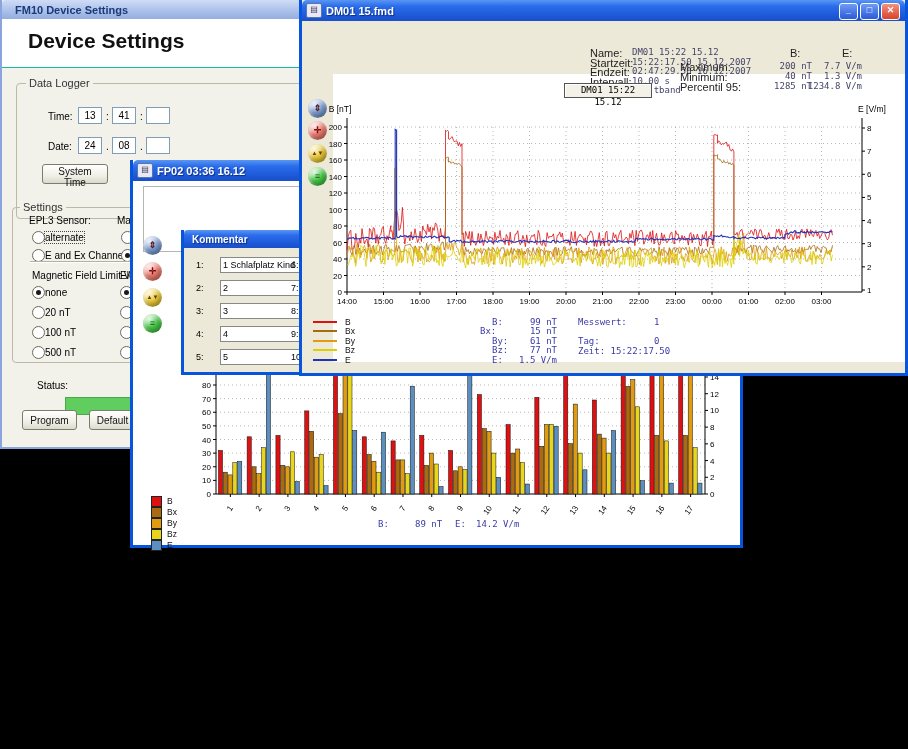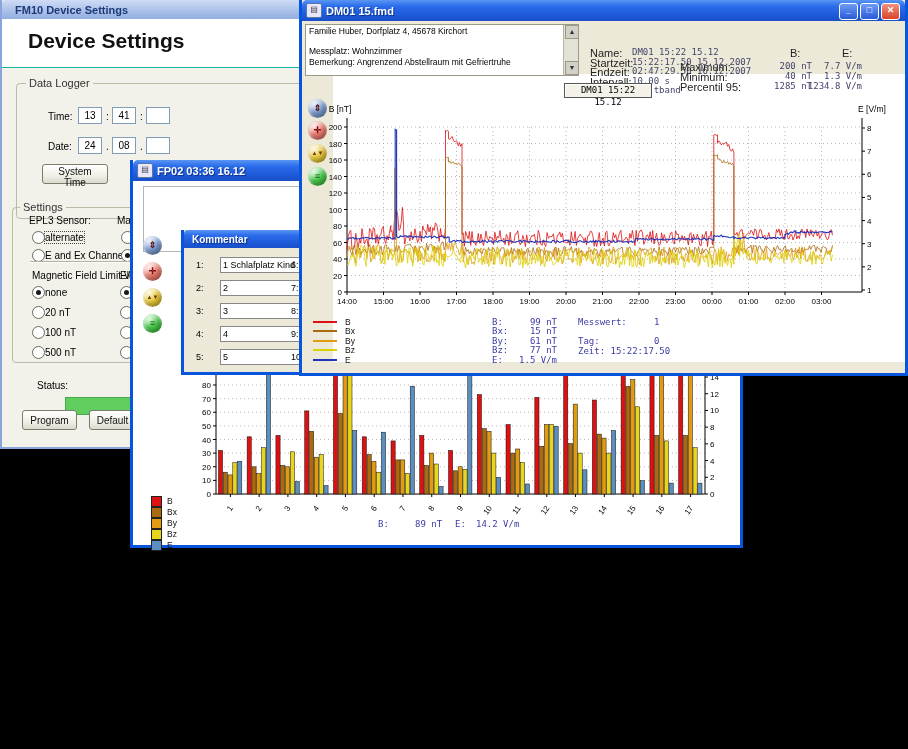"Familie Huber, Dorfplatz 4, 45678" div { html: <div> <div>Familie Huber, Dorfplatz 4, 45678 Kirchort</div> <div>Messplatz: Wohnzimmer</div> <div>Bemerkung: Angrenzend Abstellraum mit Gefriertruhe</div> <div> <span>▲</span> <span>▼</span> </div> </div> -> none }
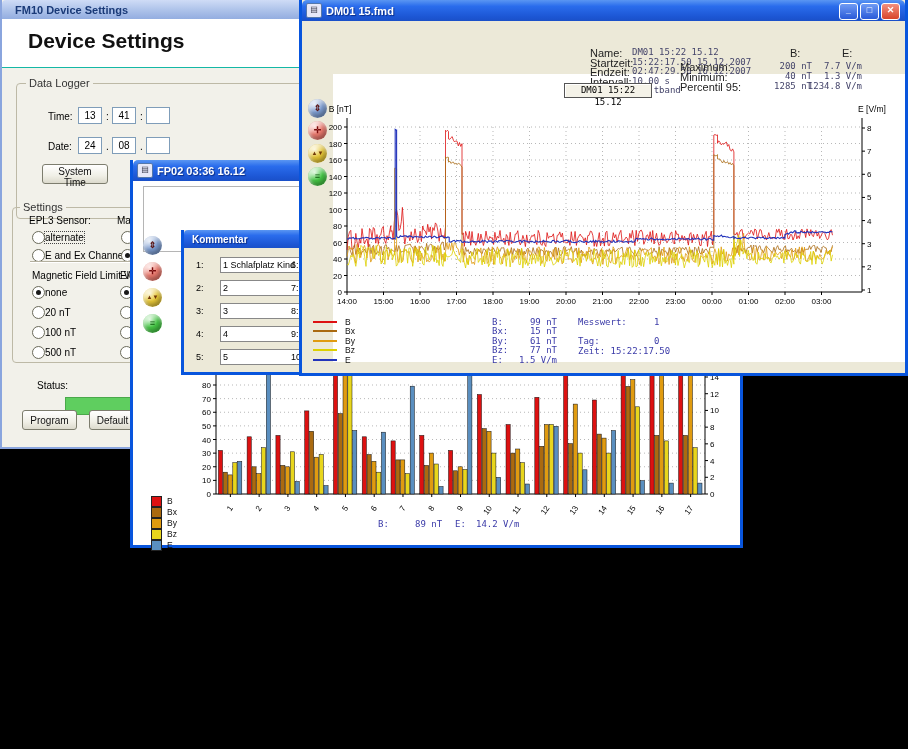"Bx:" div.abs { left: 190px -> 178px }
